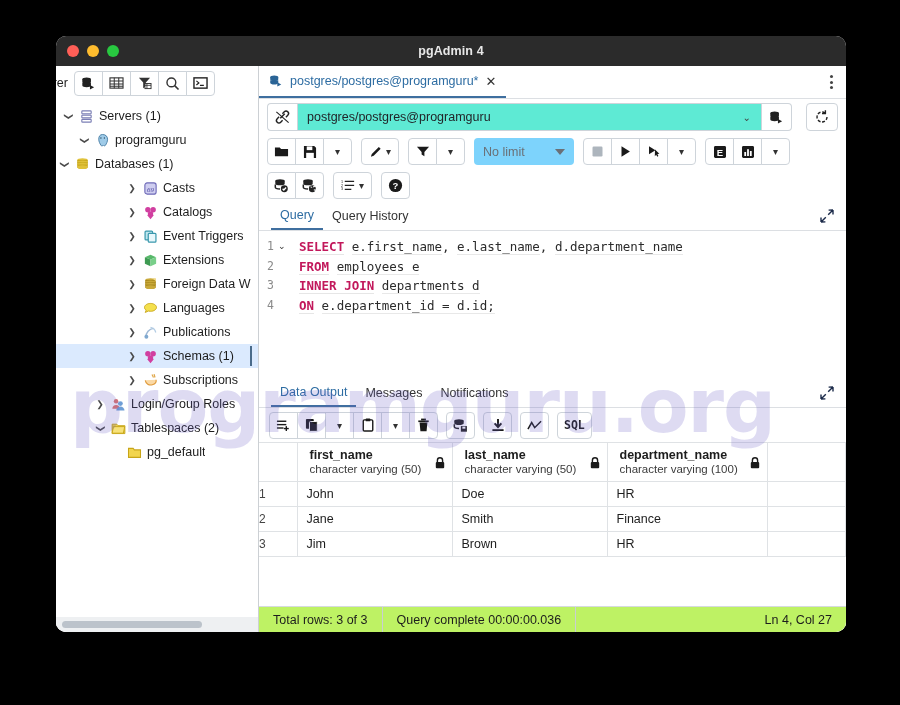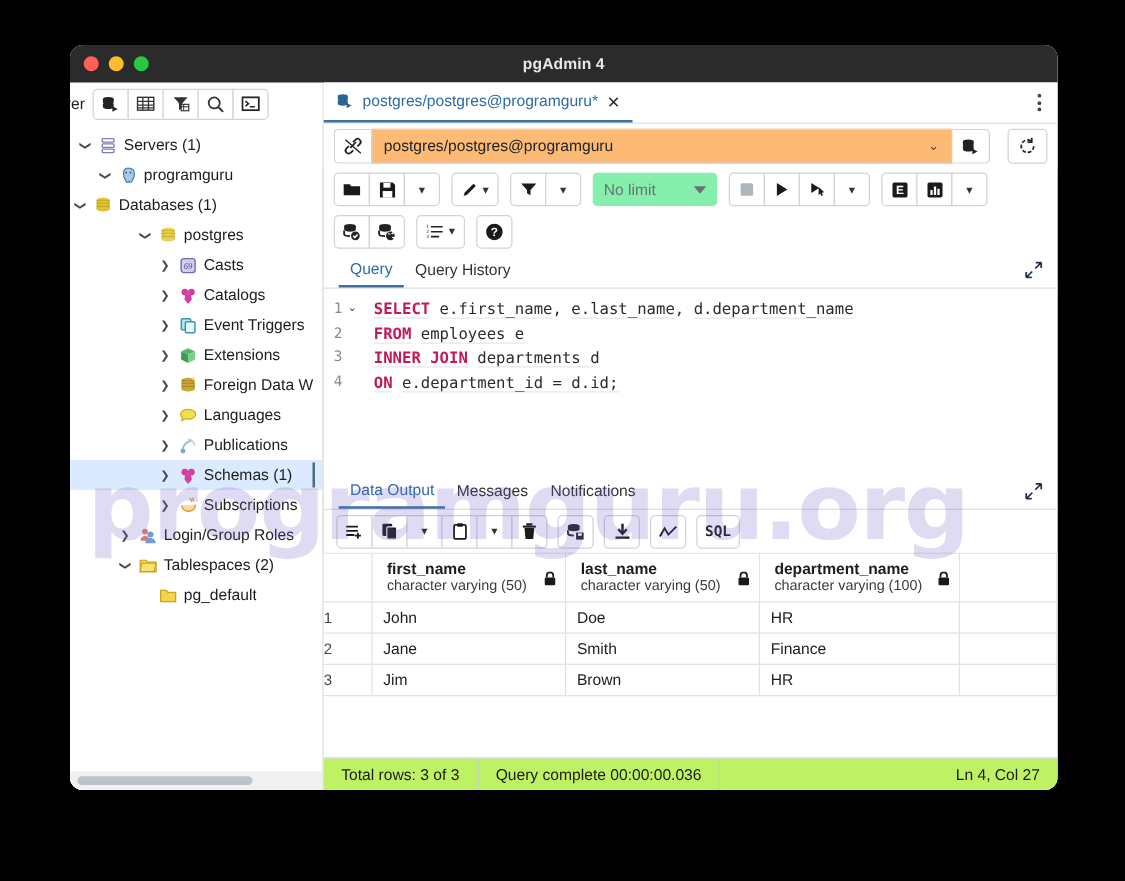"postgres/postgres@programguru" #conn-field { background: #fdba74 -> #5eead4 }
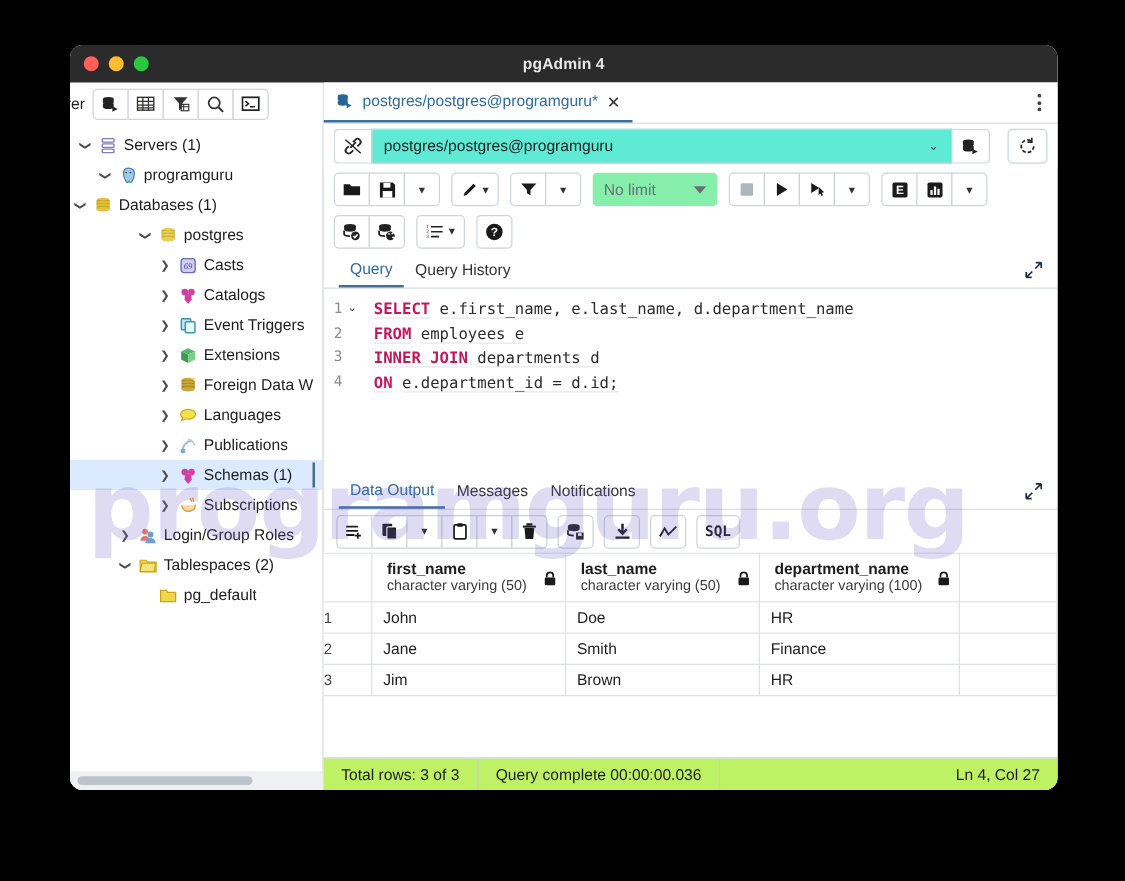"No limit" #limit-box { background: #86efac -> #7dd3fc }
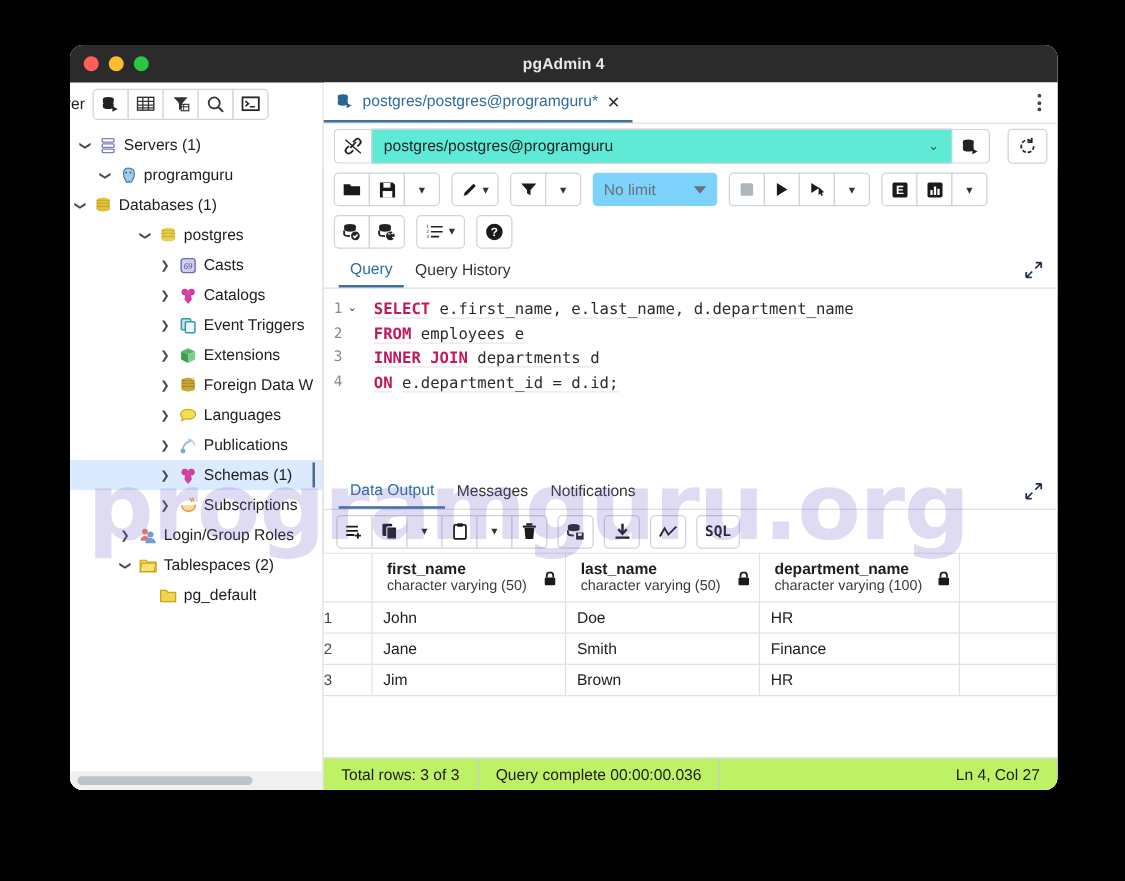"postgres" div.node { html: <div> <span>❯</span> <span> <svg> <ellipse></ellipse> <path></path> <ellipse></ellipse> <path></path> <ellipse></ellipse> <path></path> <ellipse></ellipse> </svg> </span> <span>postgres</span> </div> -> none }
